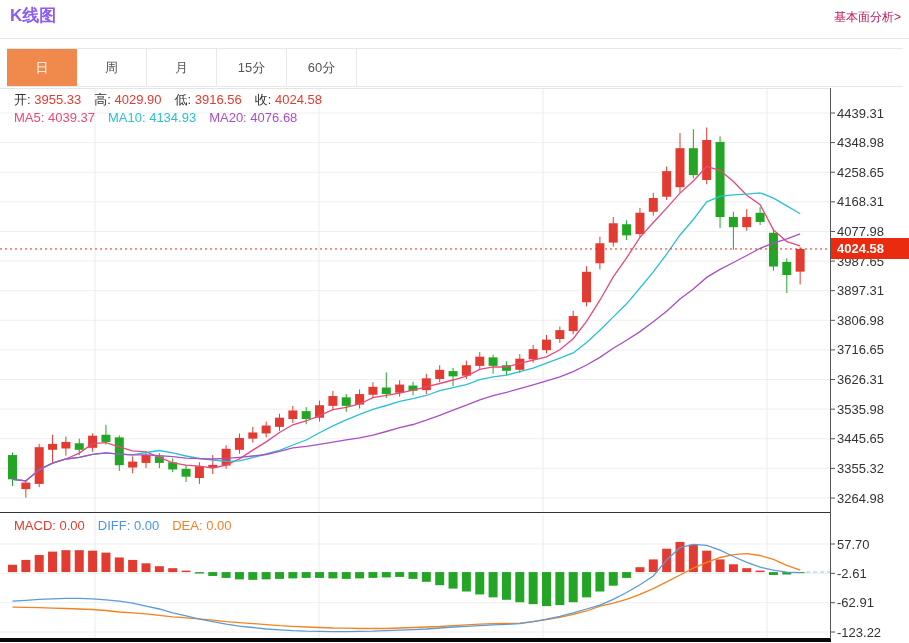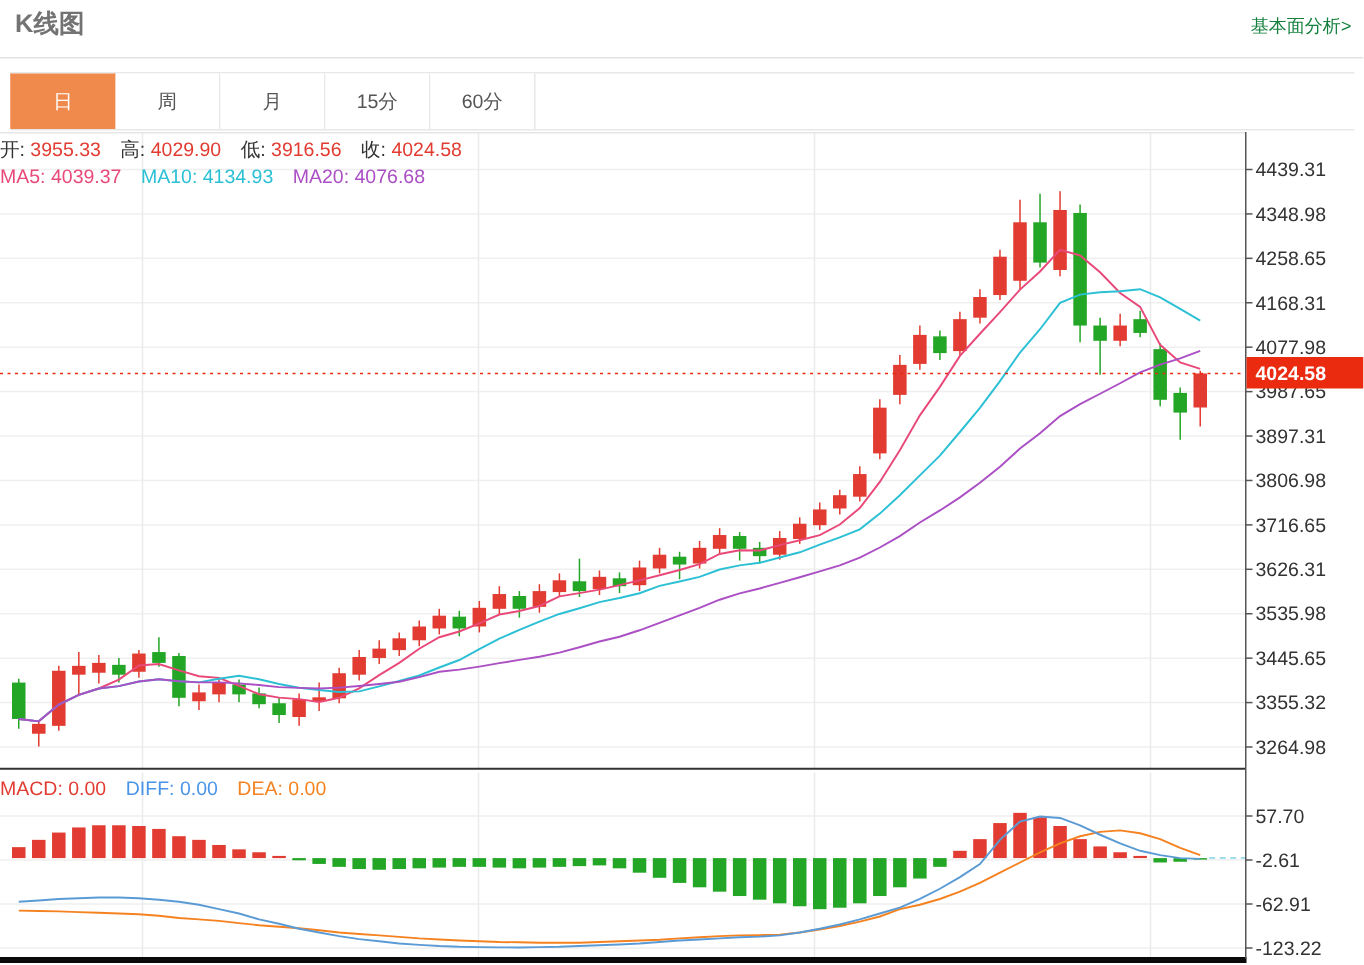"K线图" .page-title { color: #737373 -> #8b5cf6 }
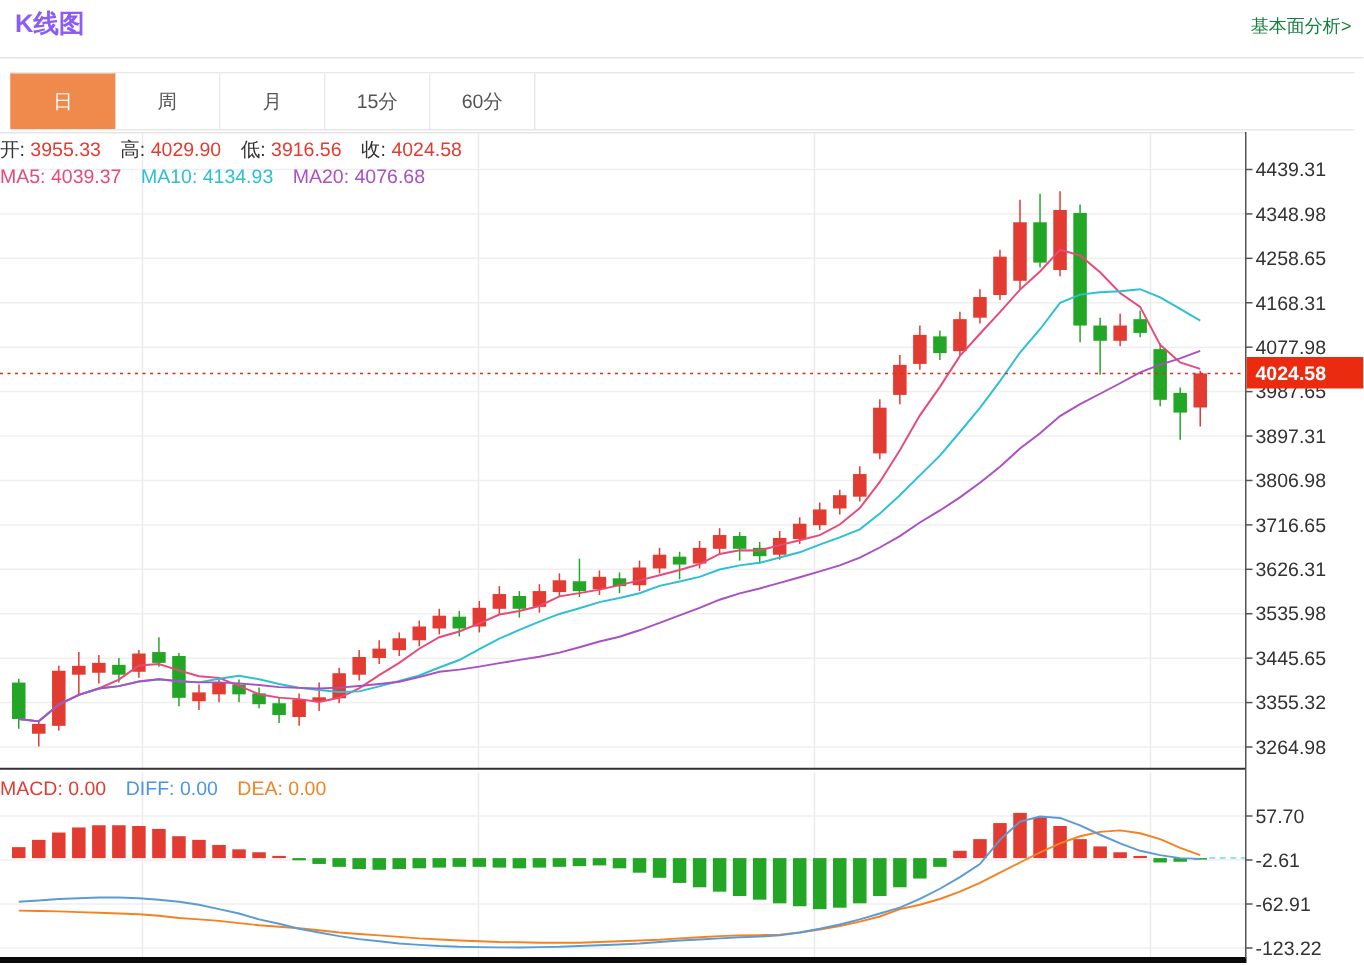"基本面分析>" .fund-link { color: #15803d -> #be185d; font-family: Liberation Mono, monospace -> none }
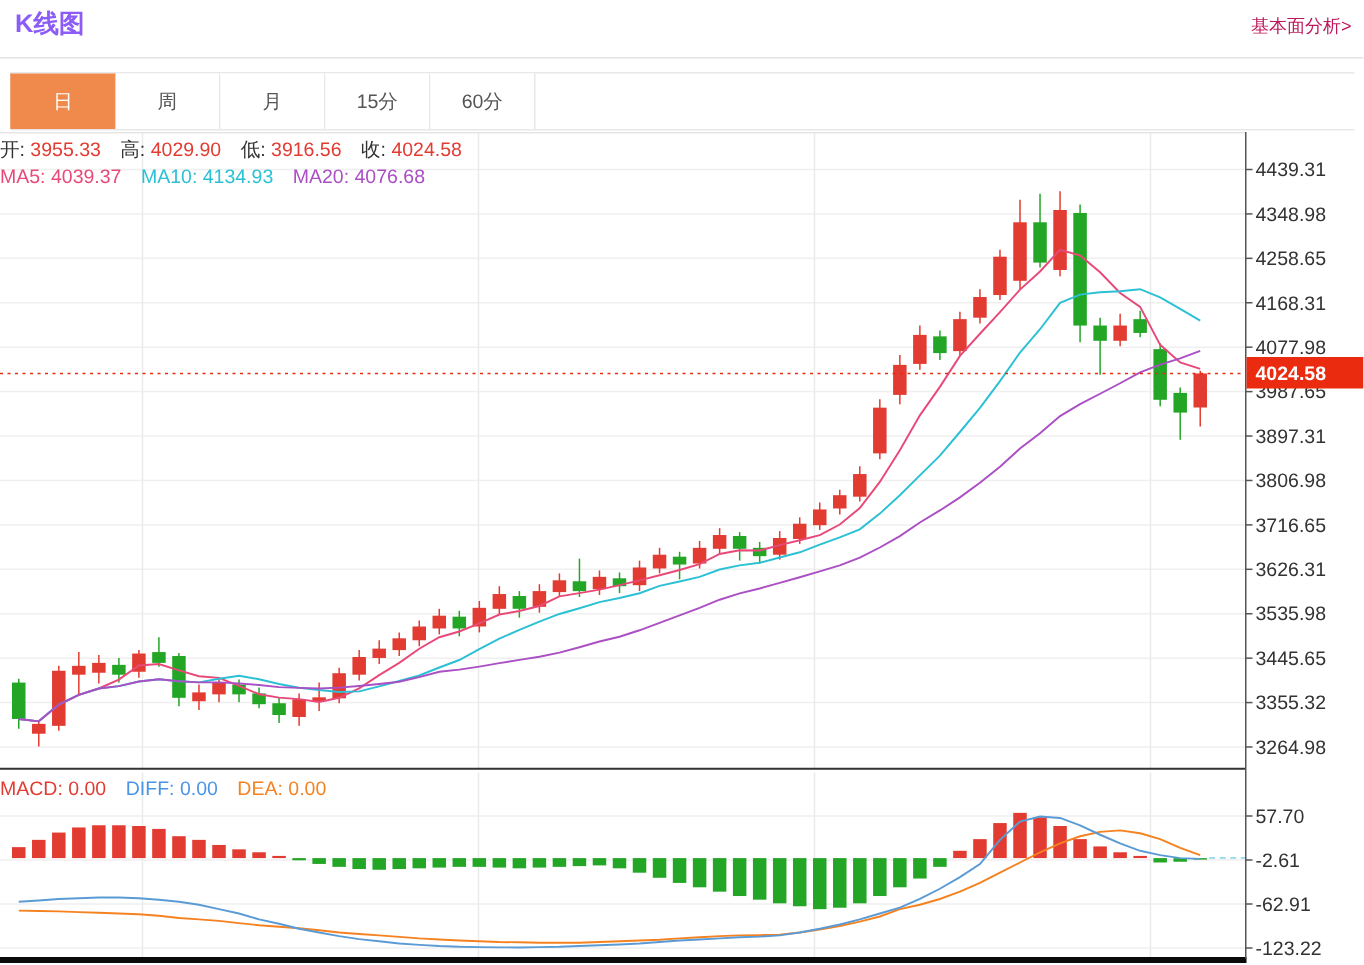"开: 3955.33 高: 4029.90 低:" .info-row { left: 0 -> 14px }
